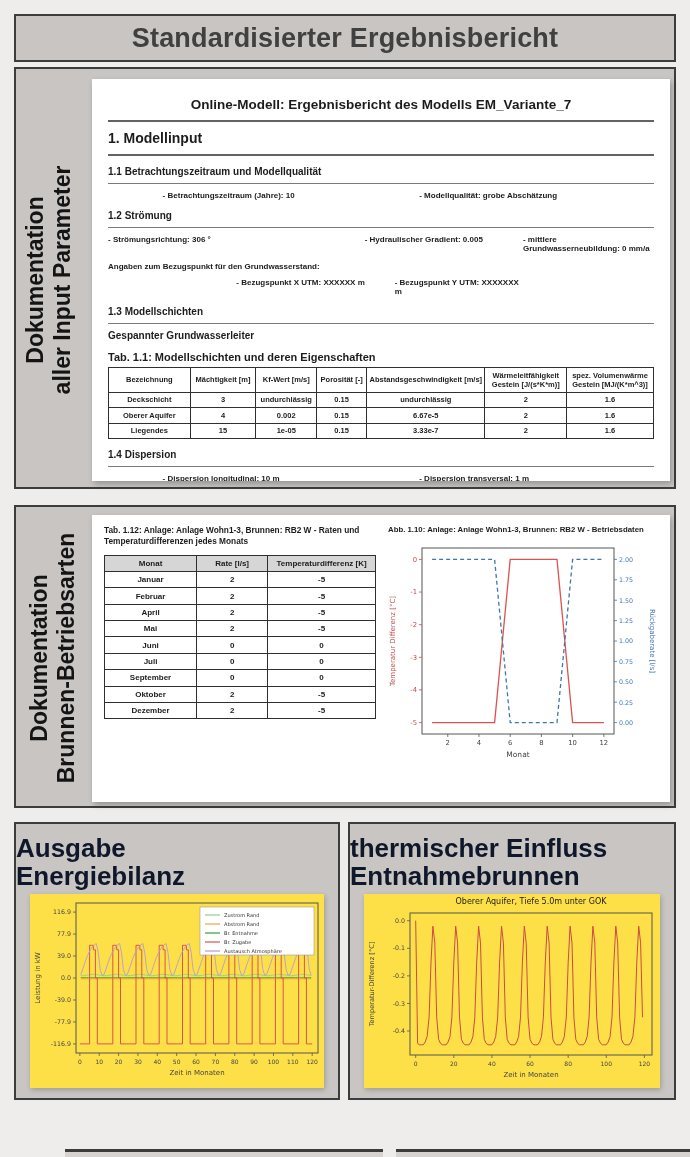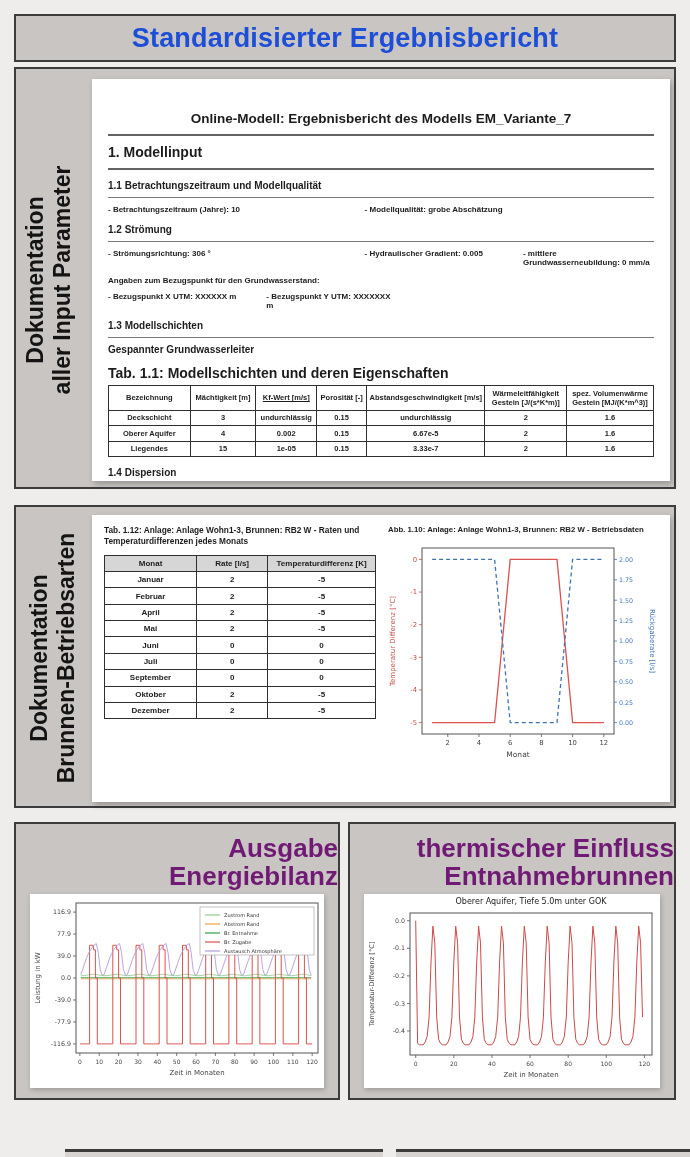"Standardisierter Ergebnisbericht" #header .t { color: #1d4ed8 -> #404040 }
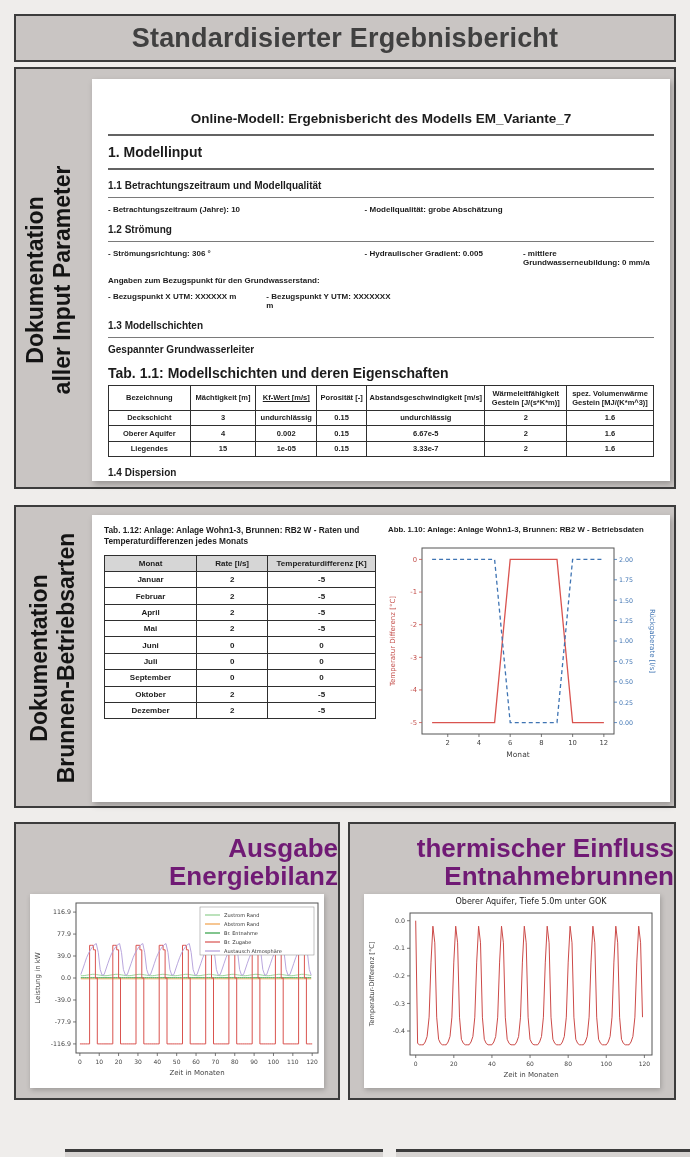"Online-Modell: Ergebnisbericht des" #doc1 { padding: 28px 16px -> 14px 16px }
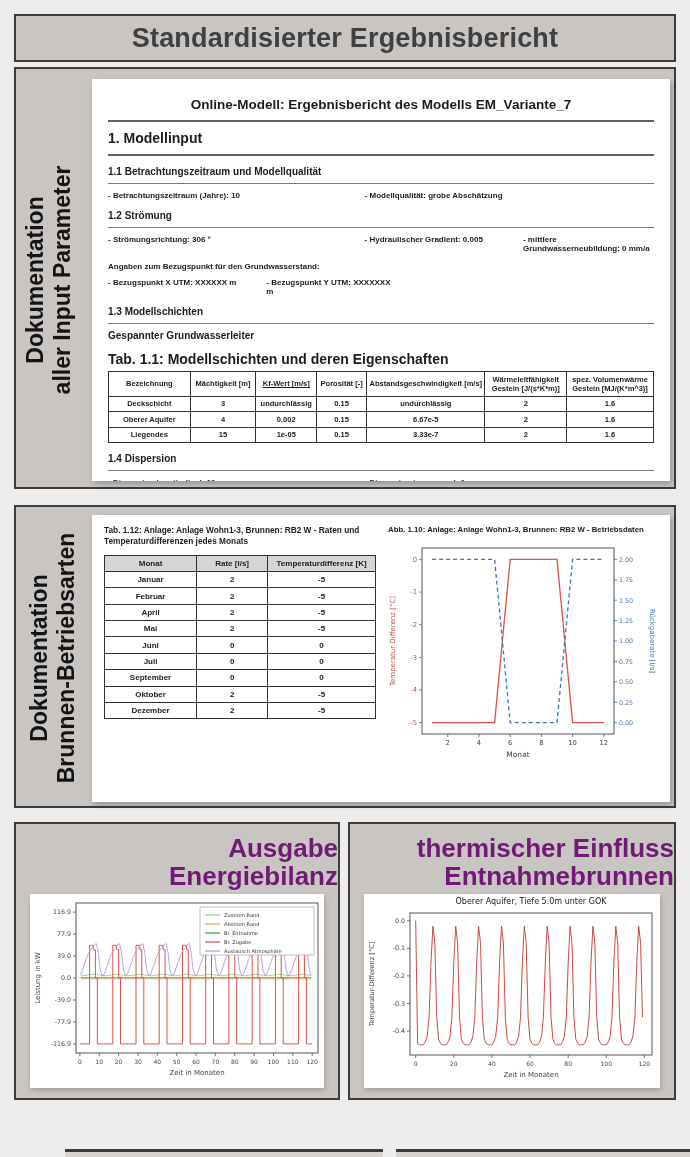"- Betrachtungszeitraum (Jahre): 10" .prow { justify-content: none -> center }
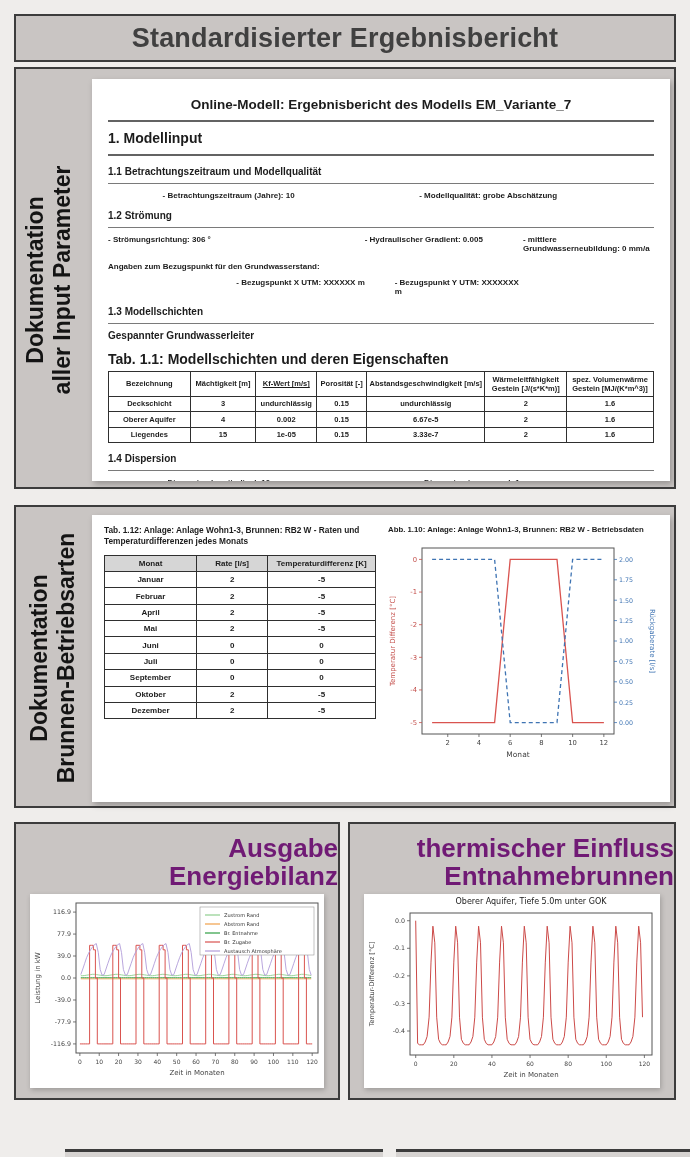"Tab. 1.1: Modellschichten und deren" .cap { font-size: 14px -> 11px }
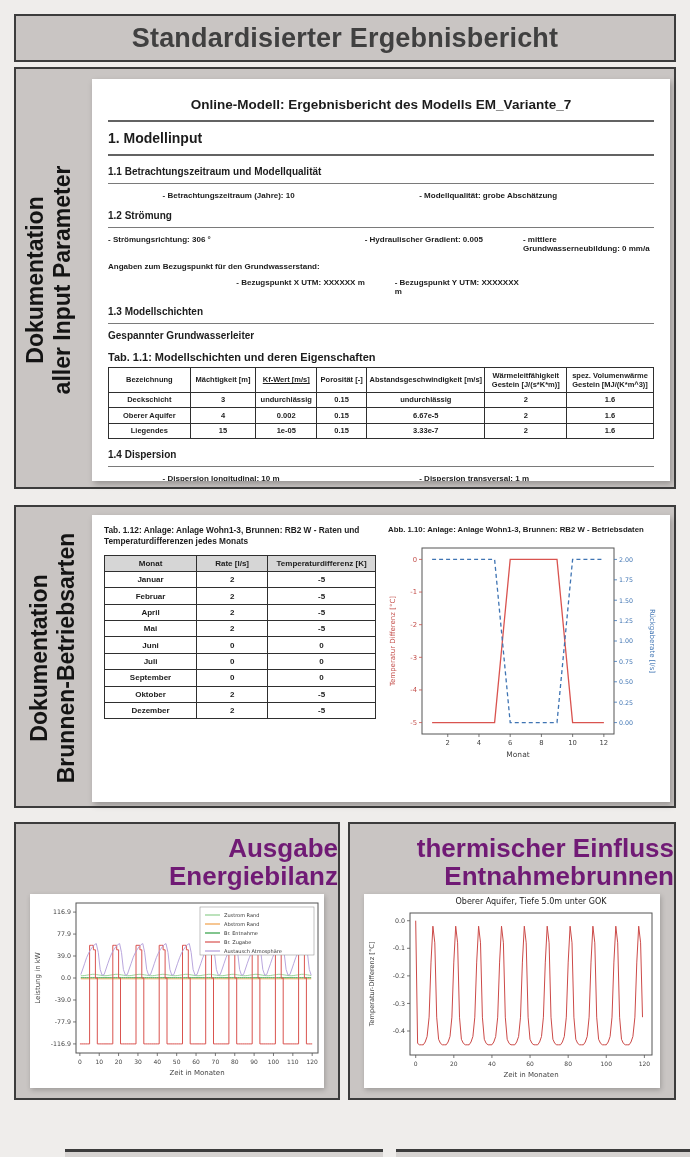"Kf-Wert [m/s]" th { text-decoration: underline -> none }
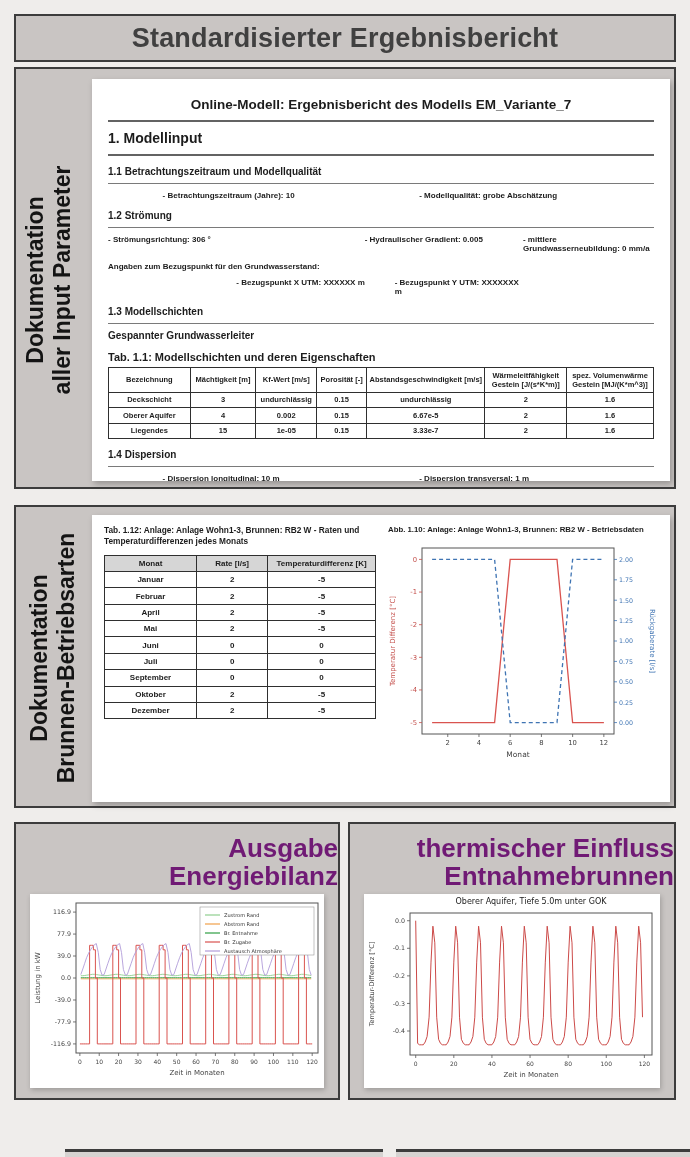"Ausgabe" .btitle { color: #701a75 -> #0f172a; text-align: right -> left }
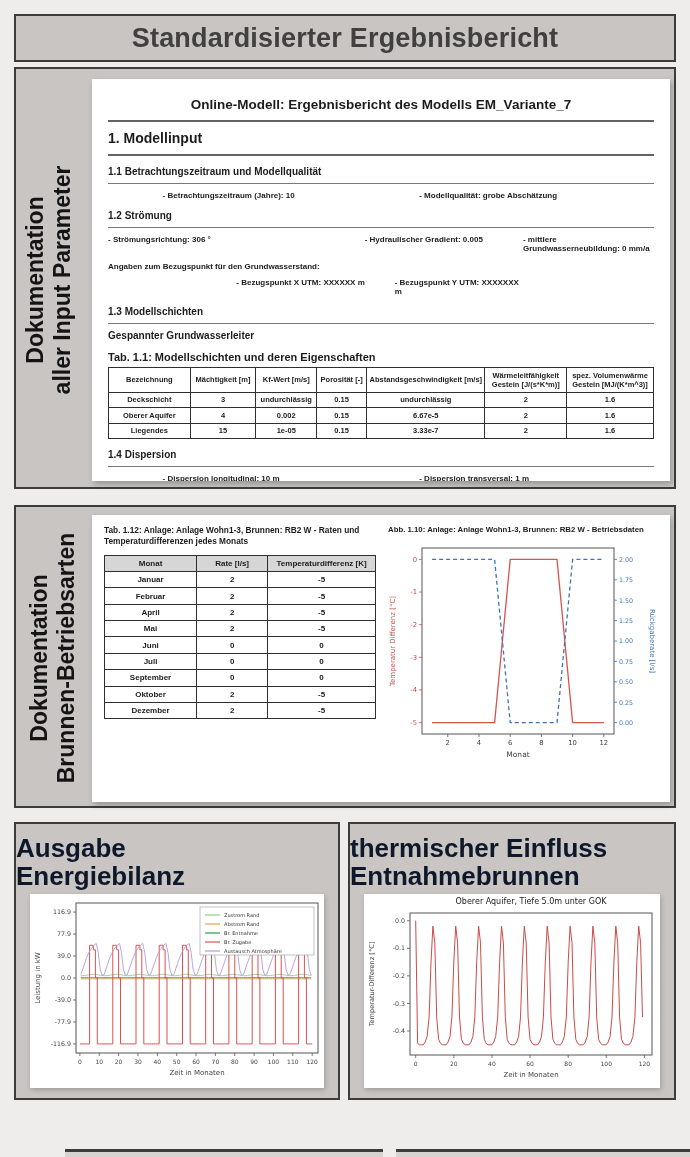"Oberer Aquifer, Tiefe 5.0m unter" .chartpanel { background: #ffffff -> #fde047 }
